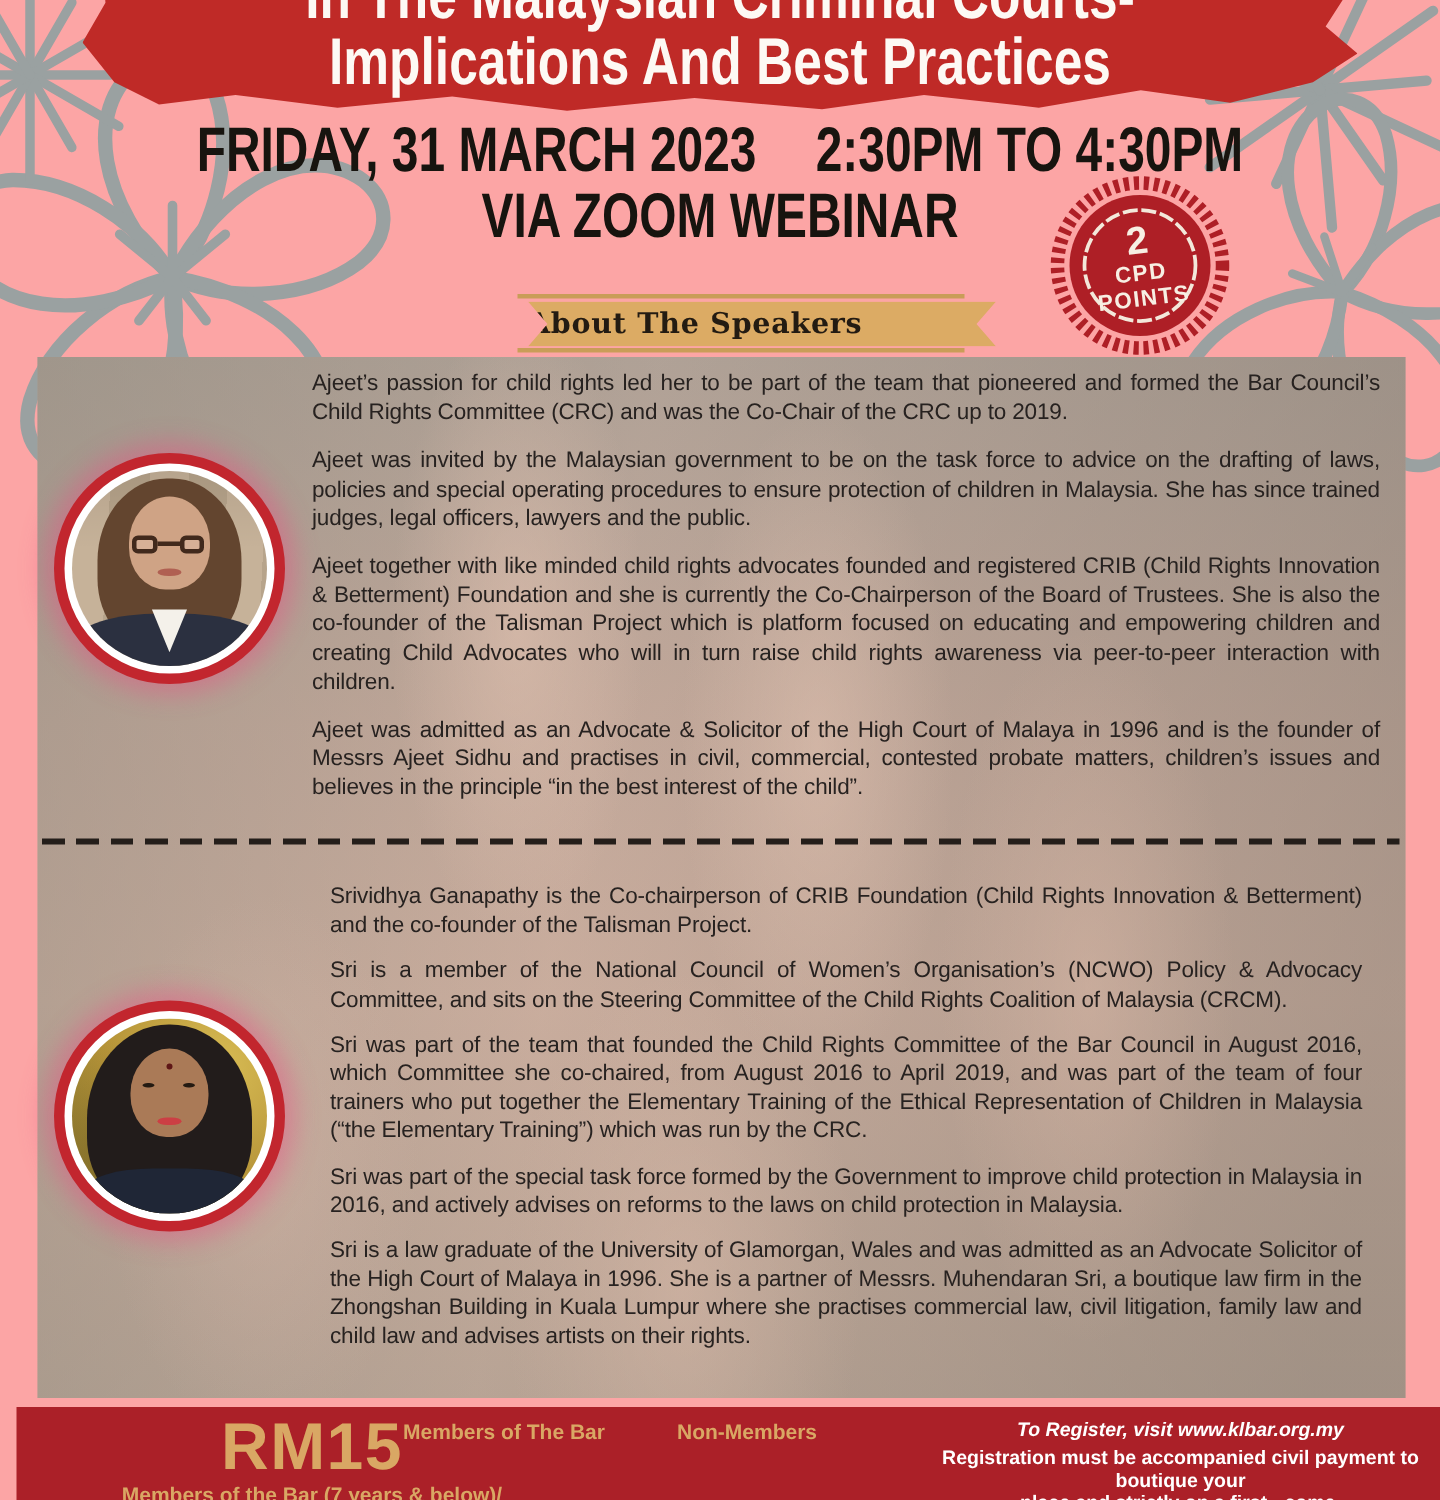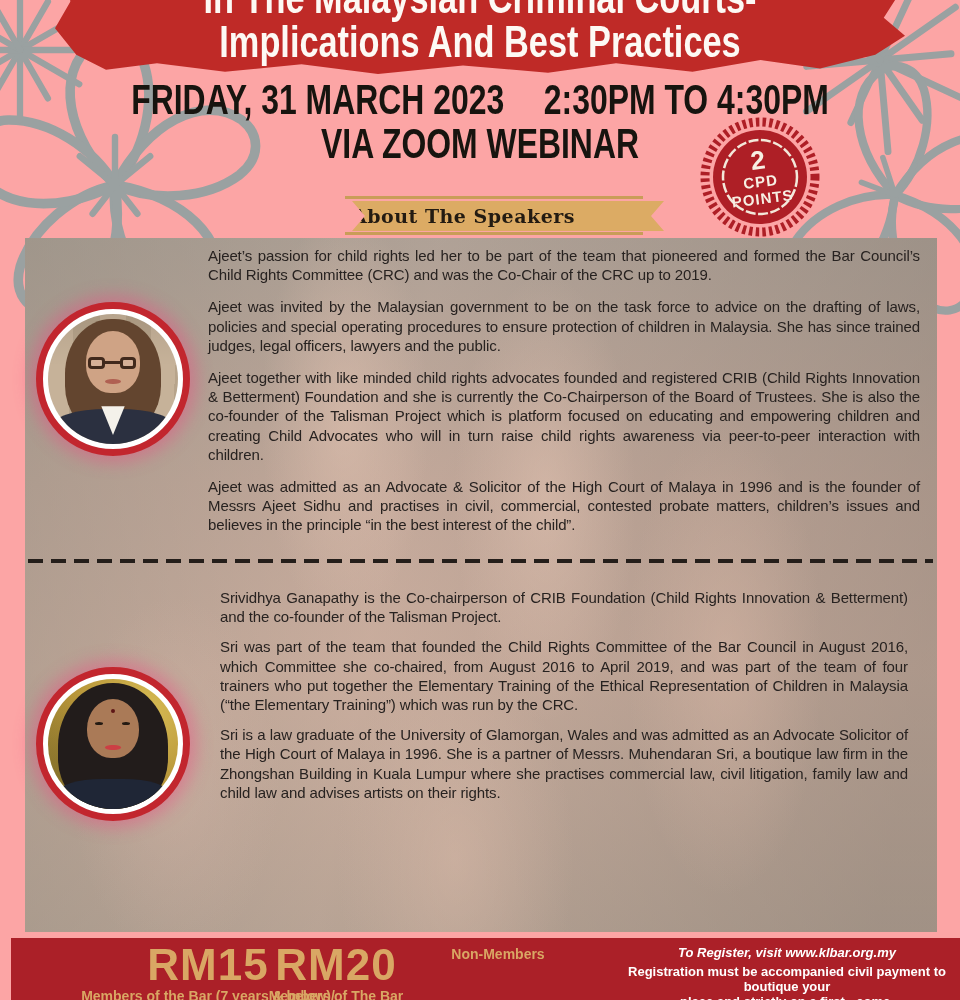"Sri is a member of" p { html: none -> <p>Sri is a member of the National Council of Women’s Organisation’s (NCWO) Policy &amp; Advocacy Committee, and sits on the Steering Committee of the Child Rights Coalition of Malaysia (CRCM).</p> }
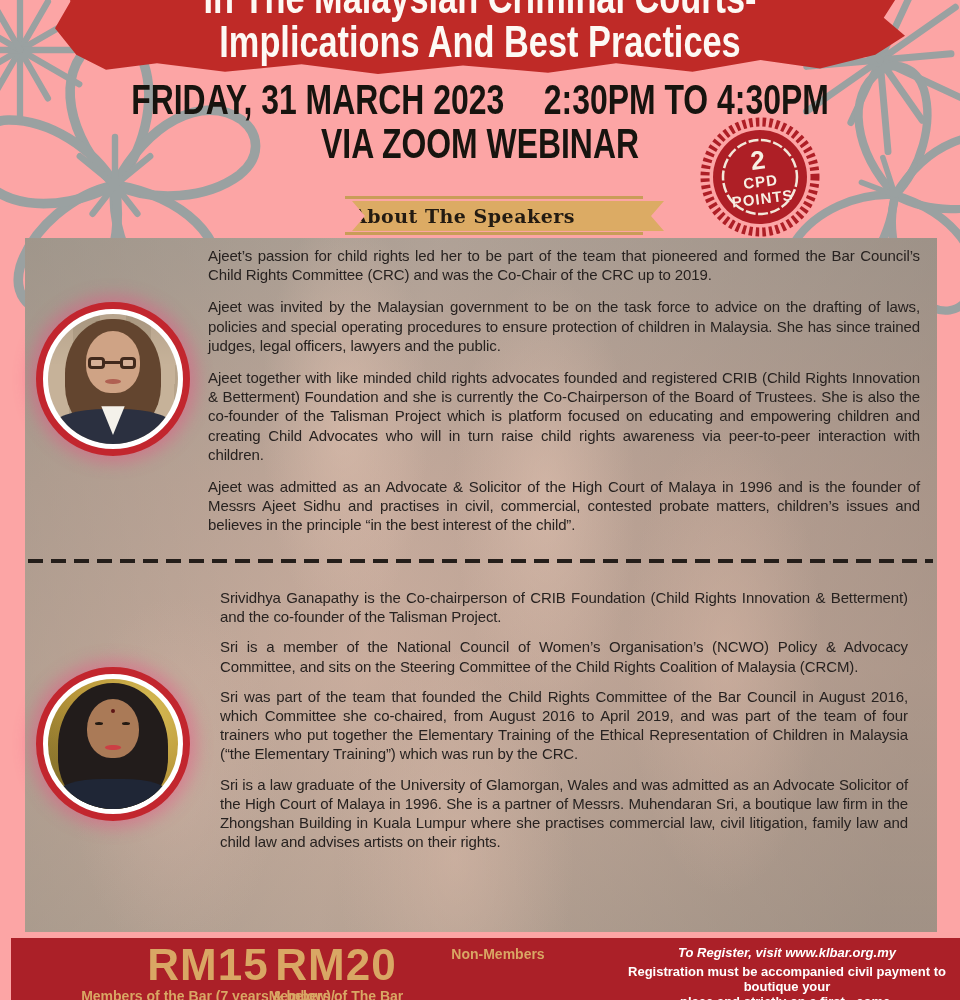"Sri was part of the special" p { html: none -> <p>Sri was part of the special task force formed by the Government to improve child protection in Malaysia in 2016, and actively advises on reforms to the laws on child protection in Malaysia.</p> }
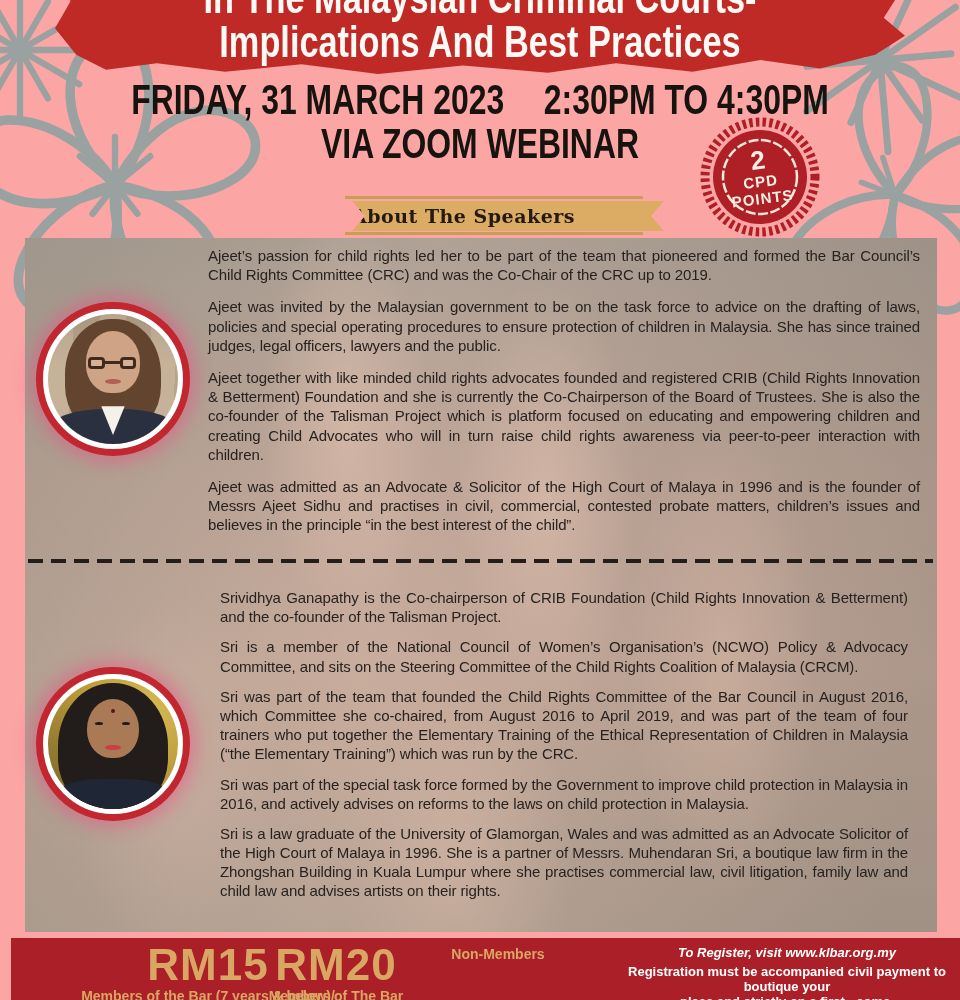"RM20" div.price-amount { html: <div>RM20</div> -> none }
